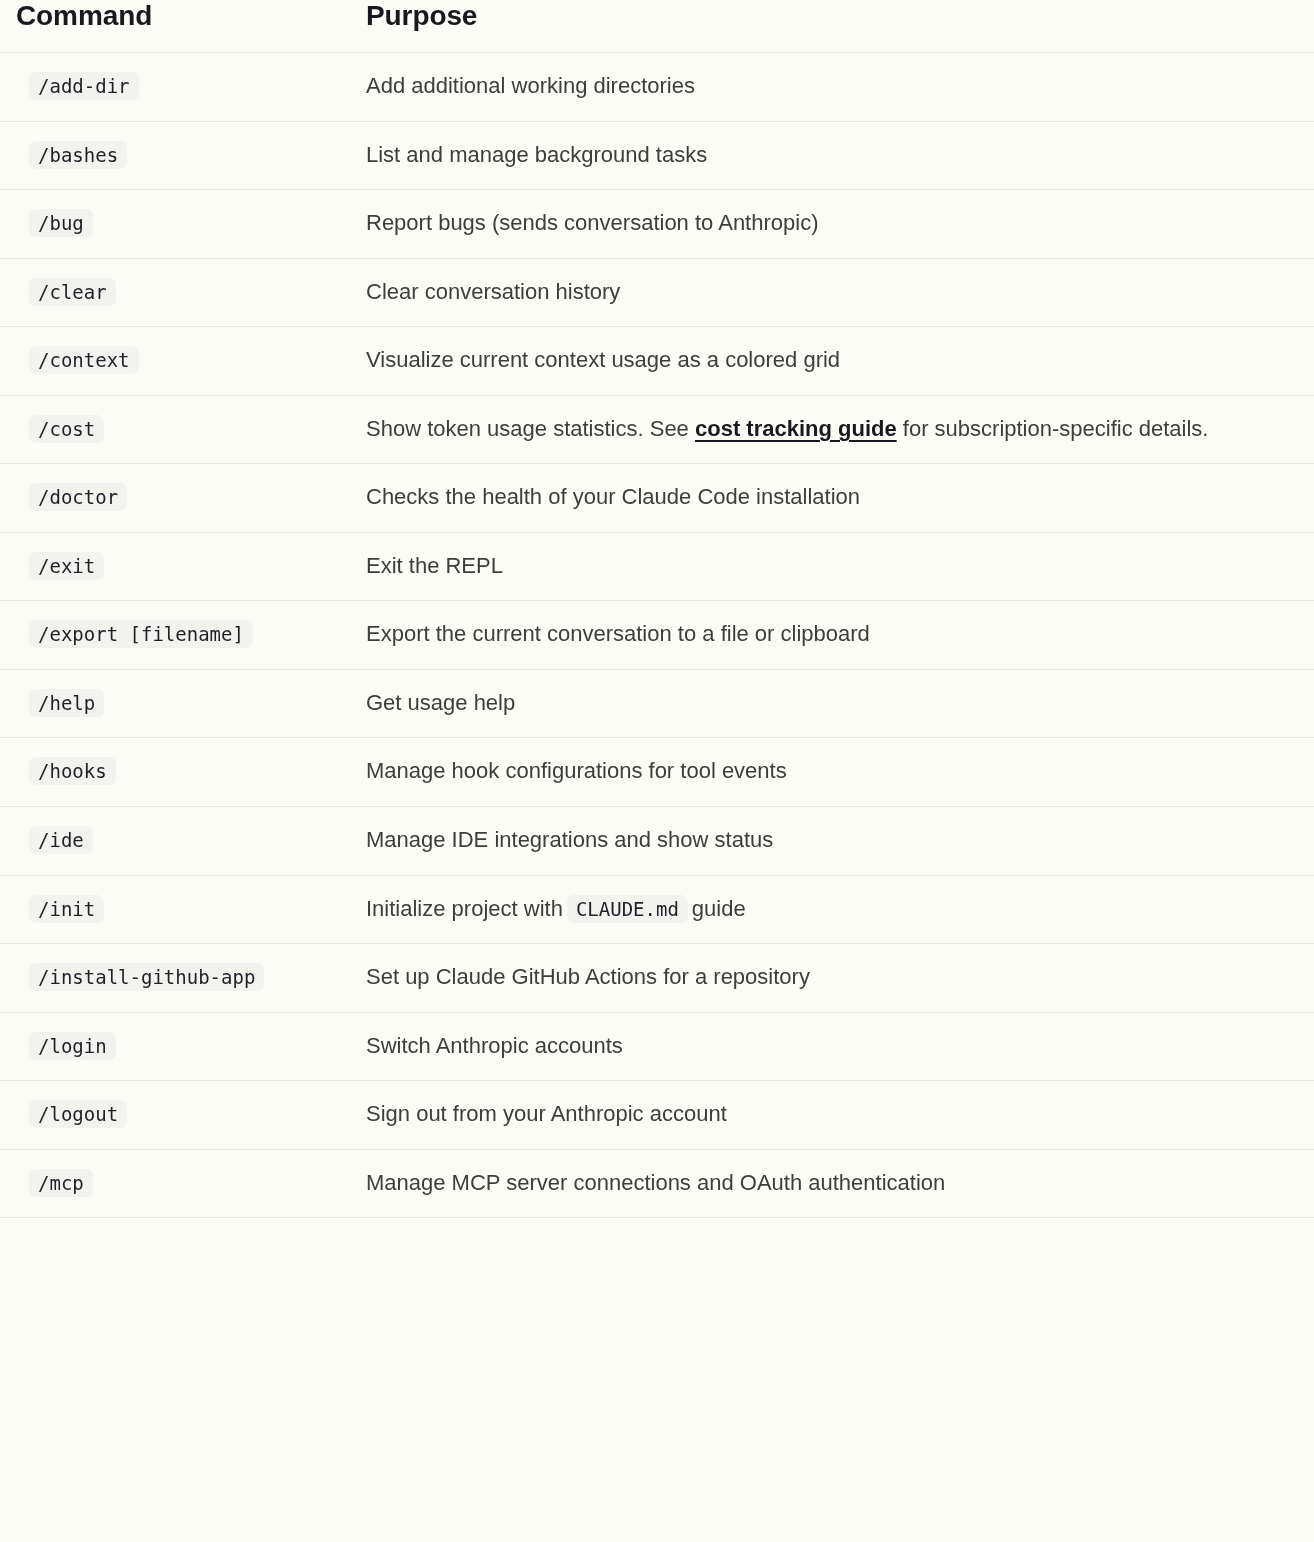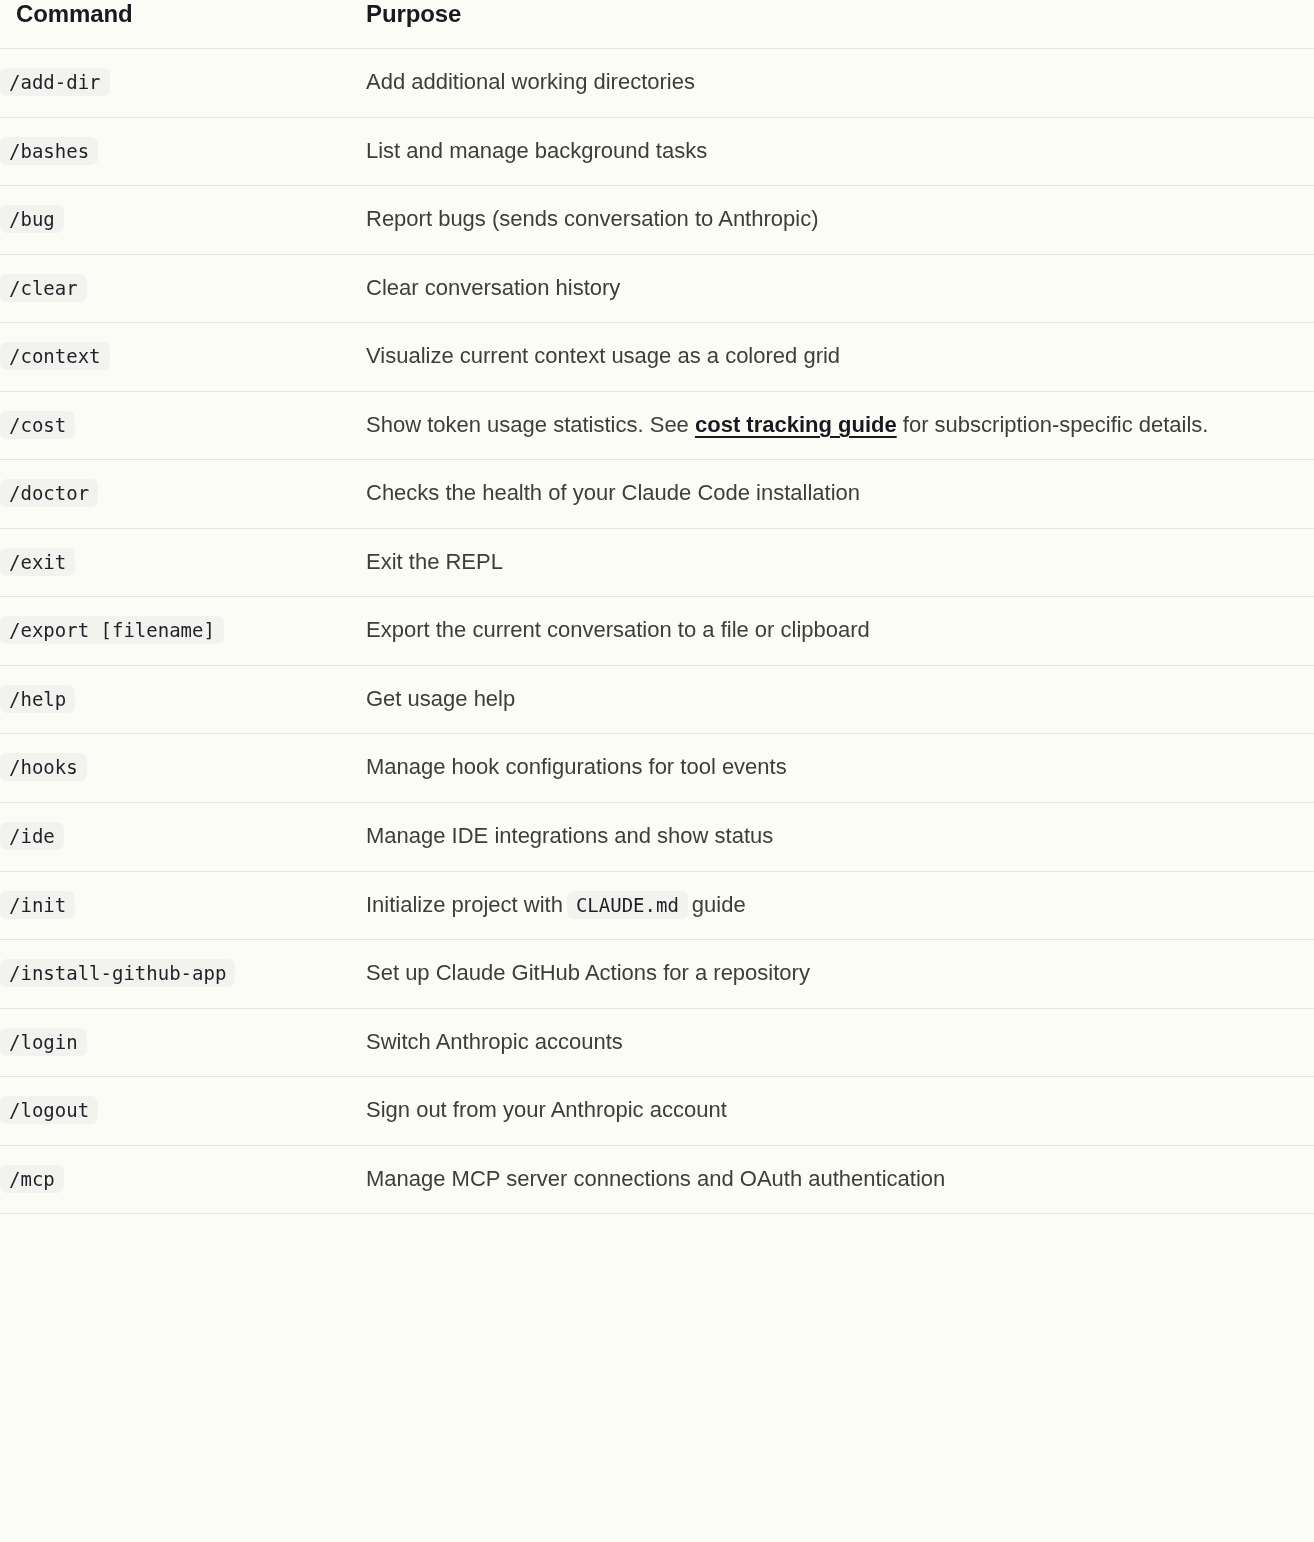"Command" .commands-table thead th { font-size: 24px -> 28px }
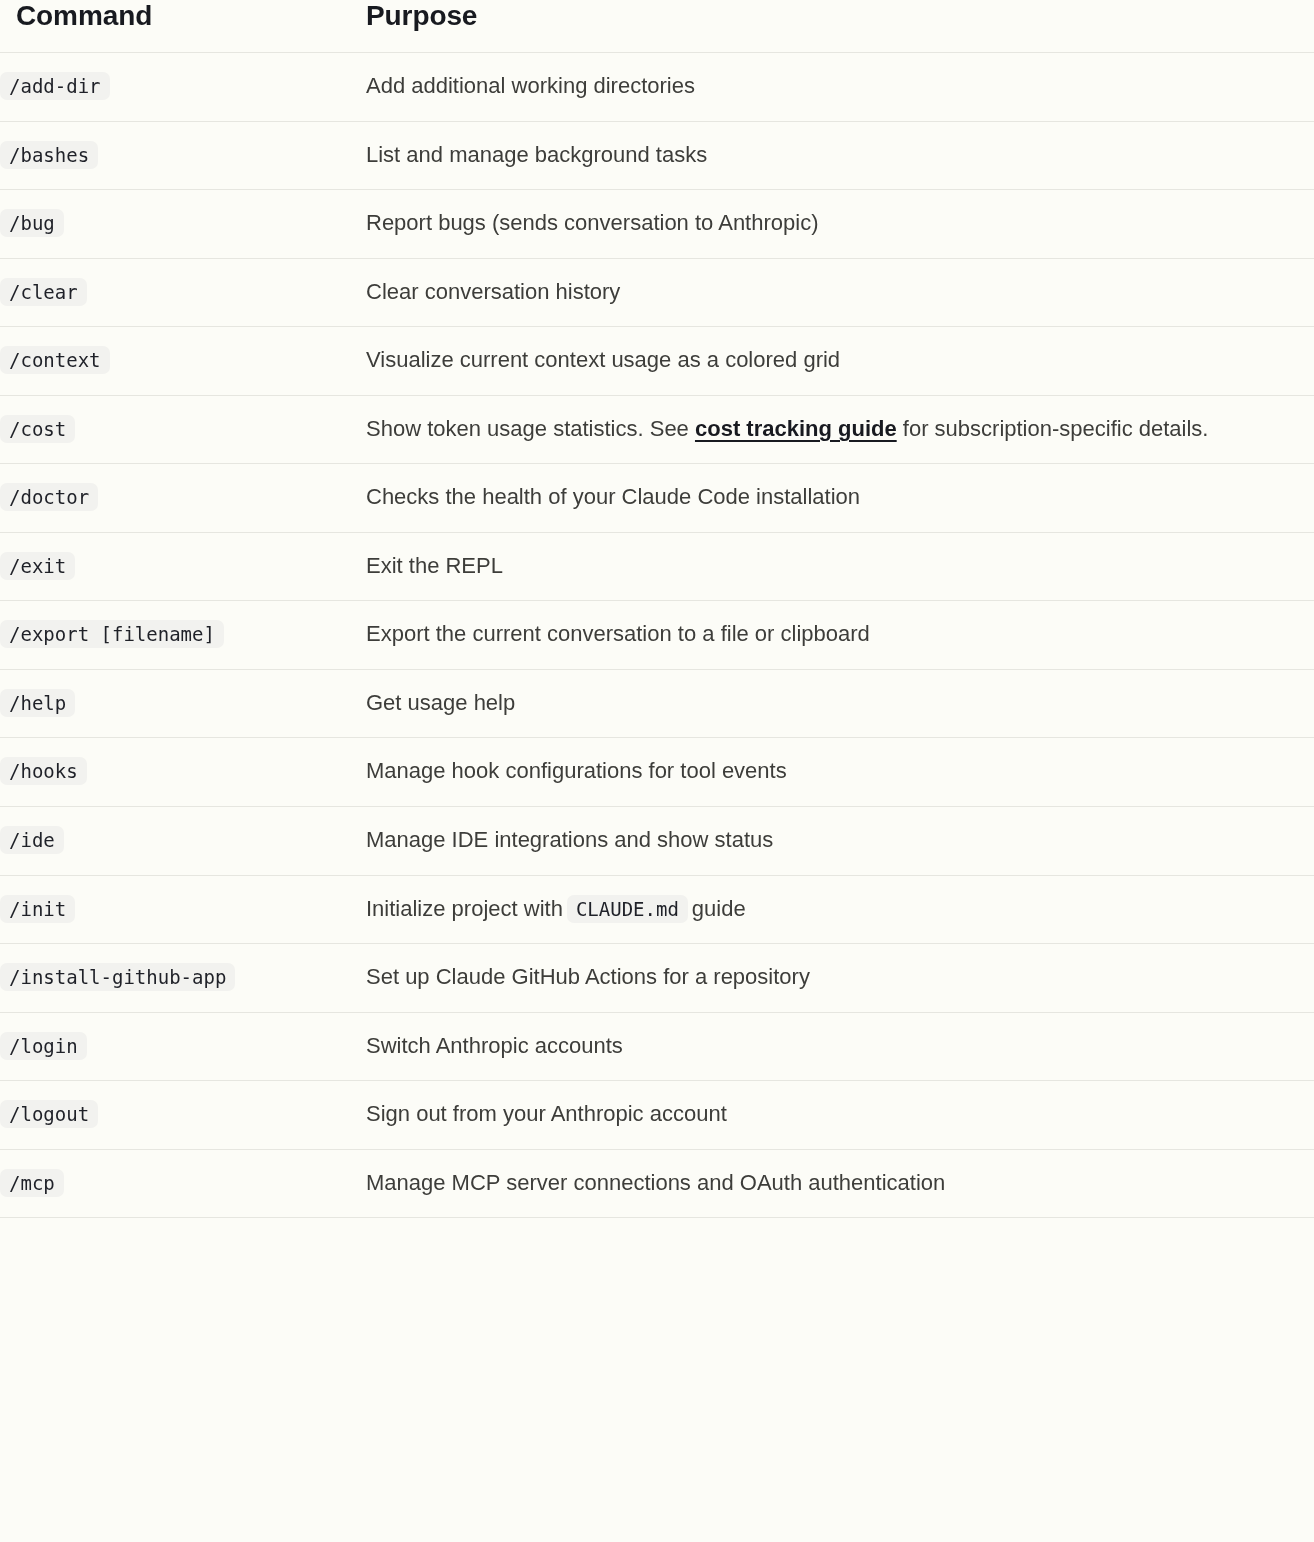"/add-dir" .commands-table tbody td.cell-command { padding-left: 0 -> 29px }
